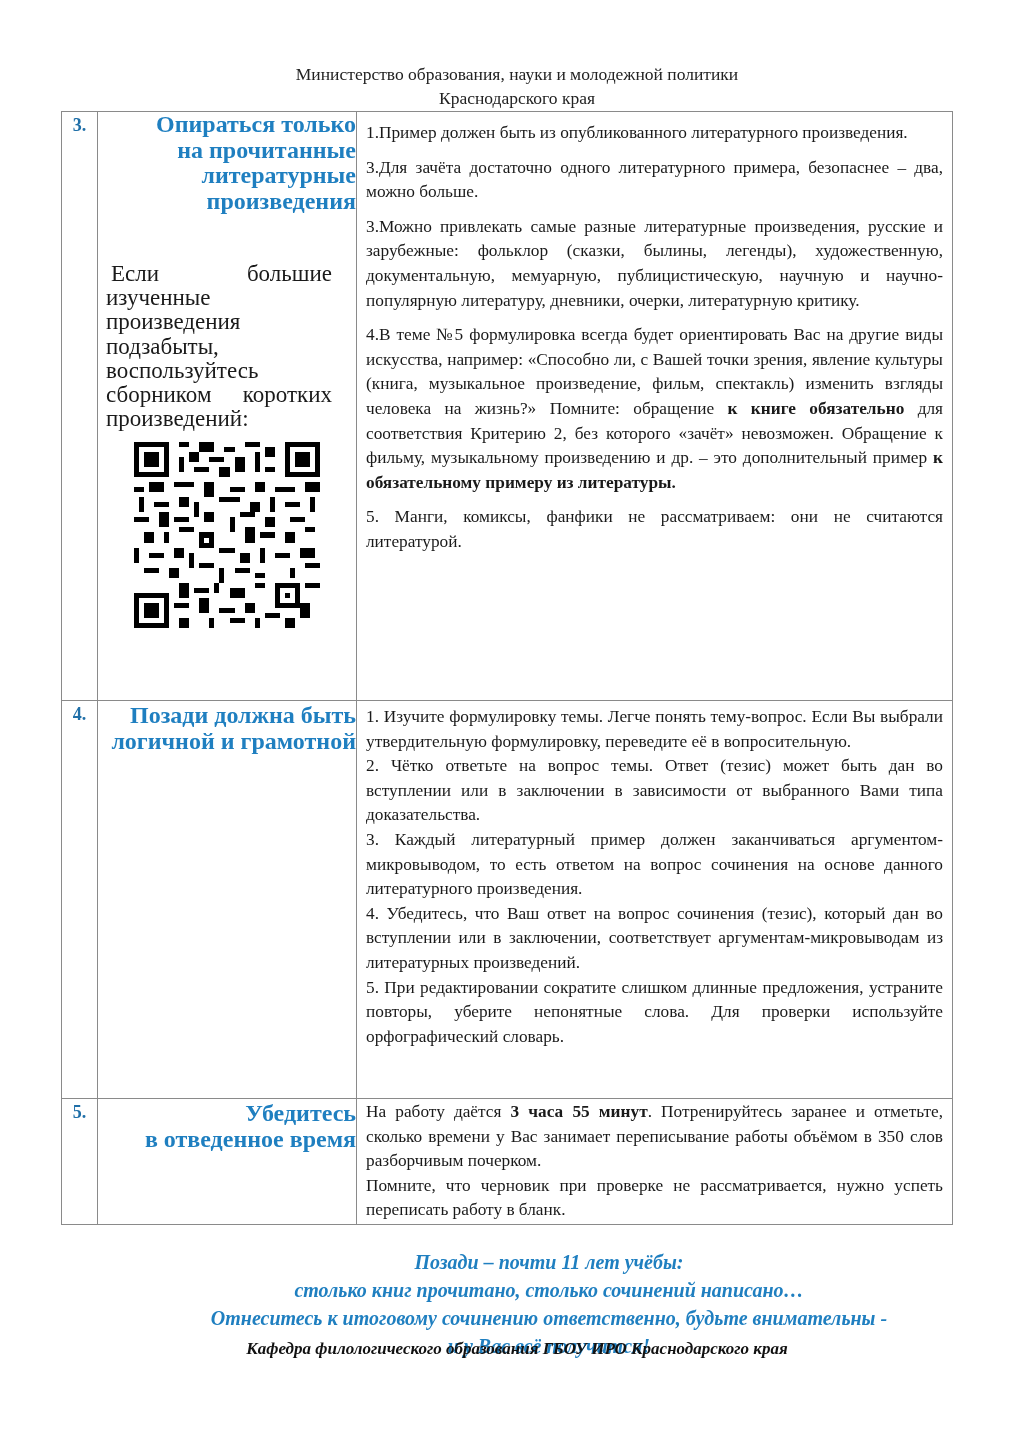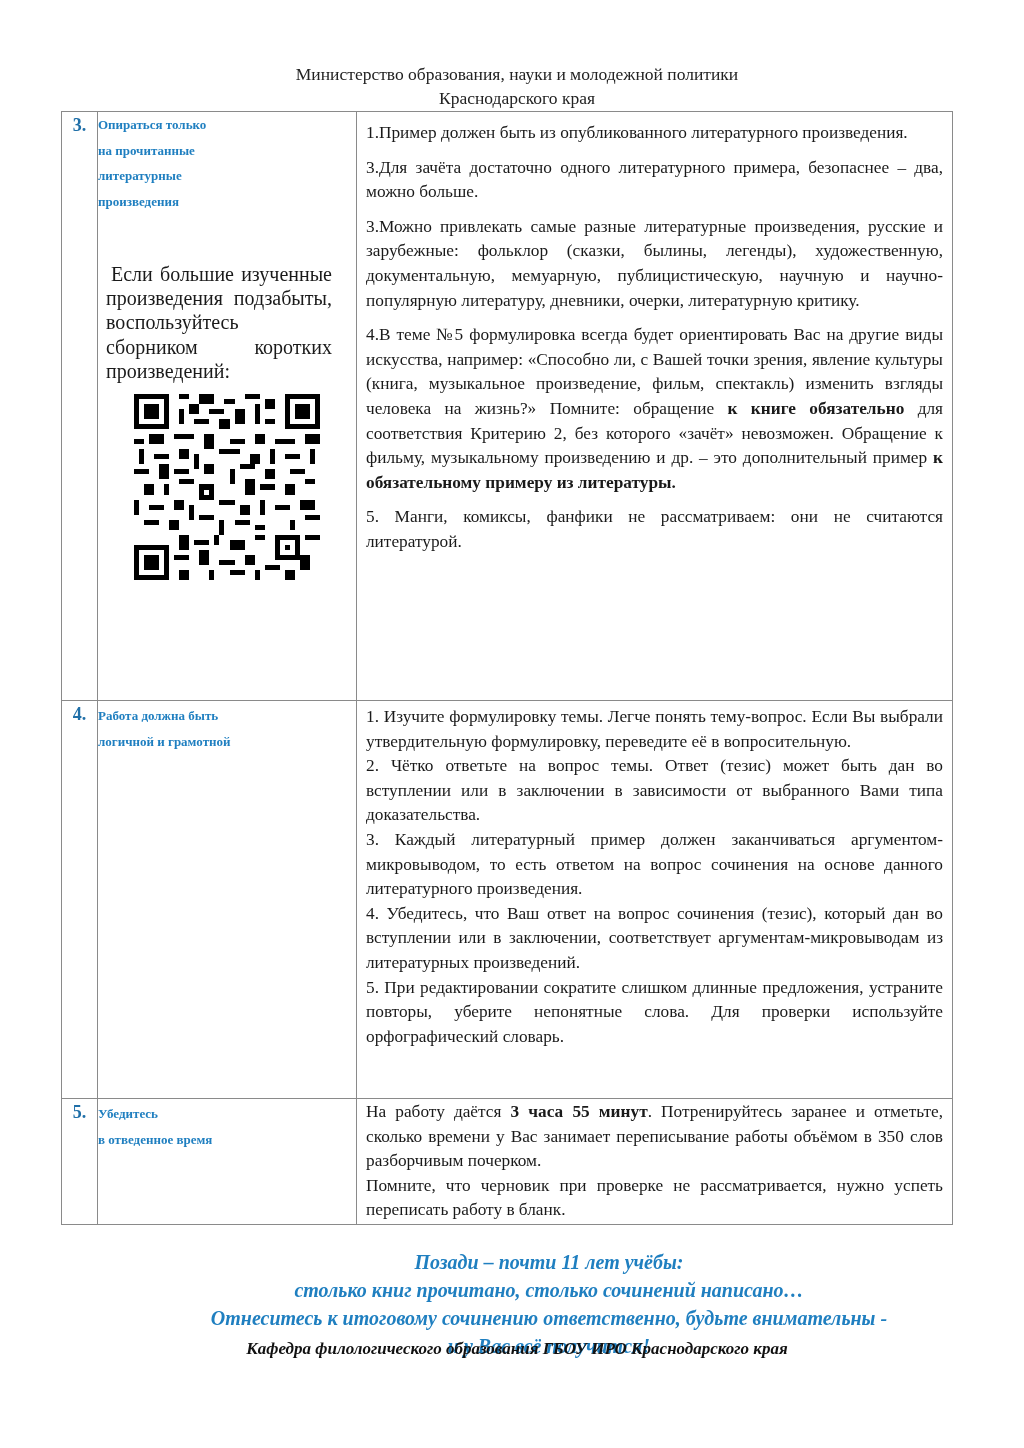"Опираться только" .title { font-size: 13px -> 24px; text-align: left -> right }
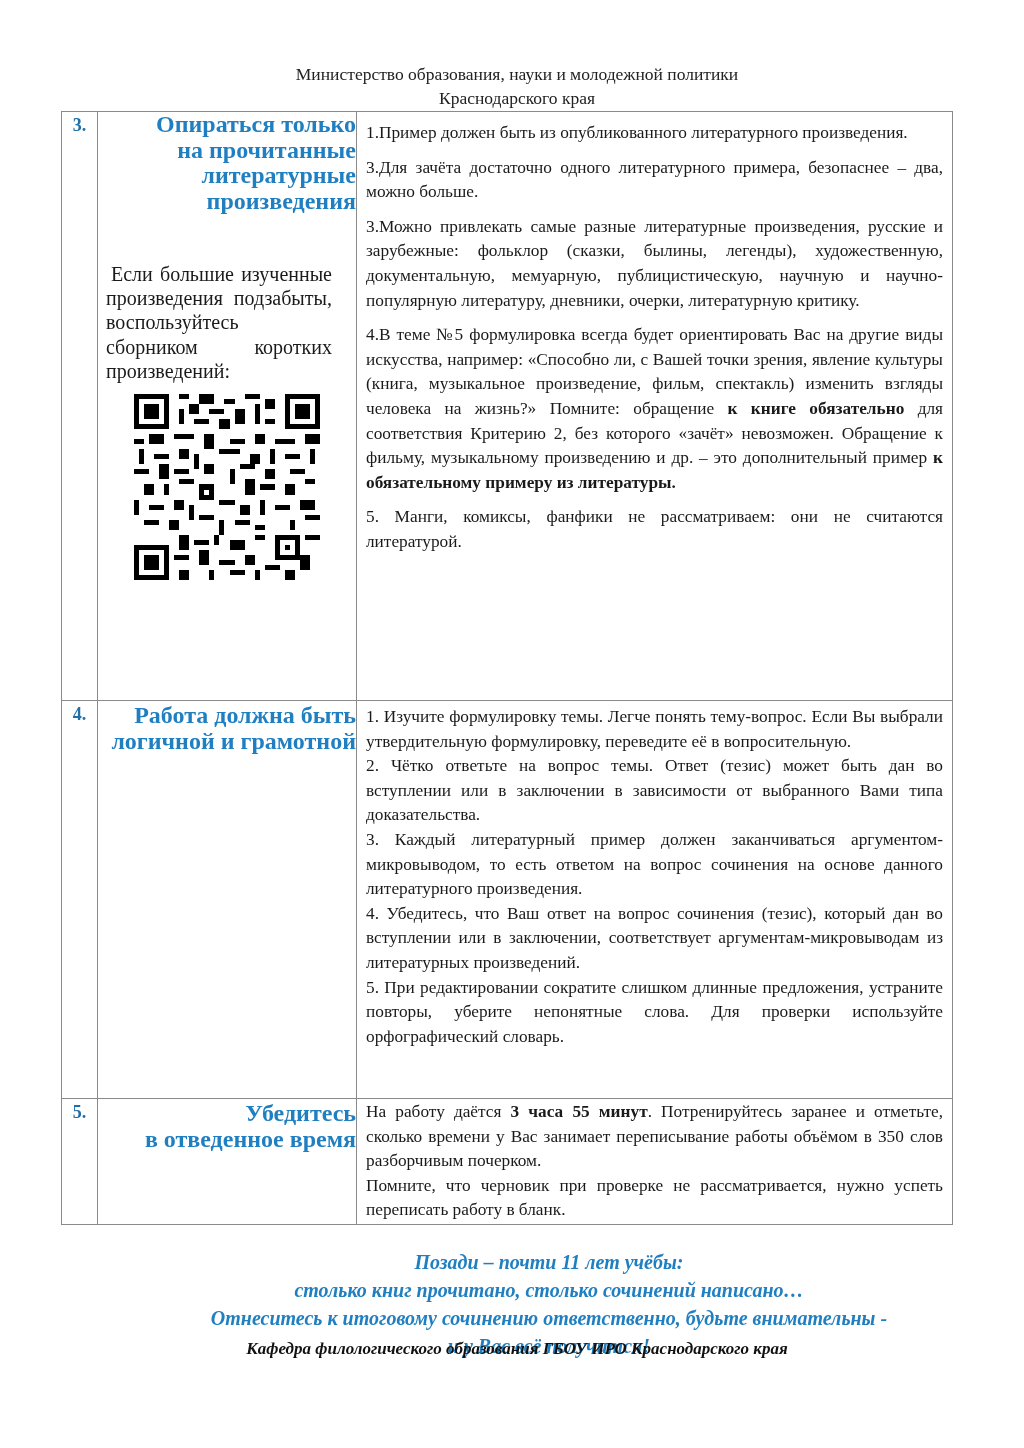"Если большие изученные произведения" .note { font-size: 20px -> 23px }
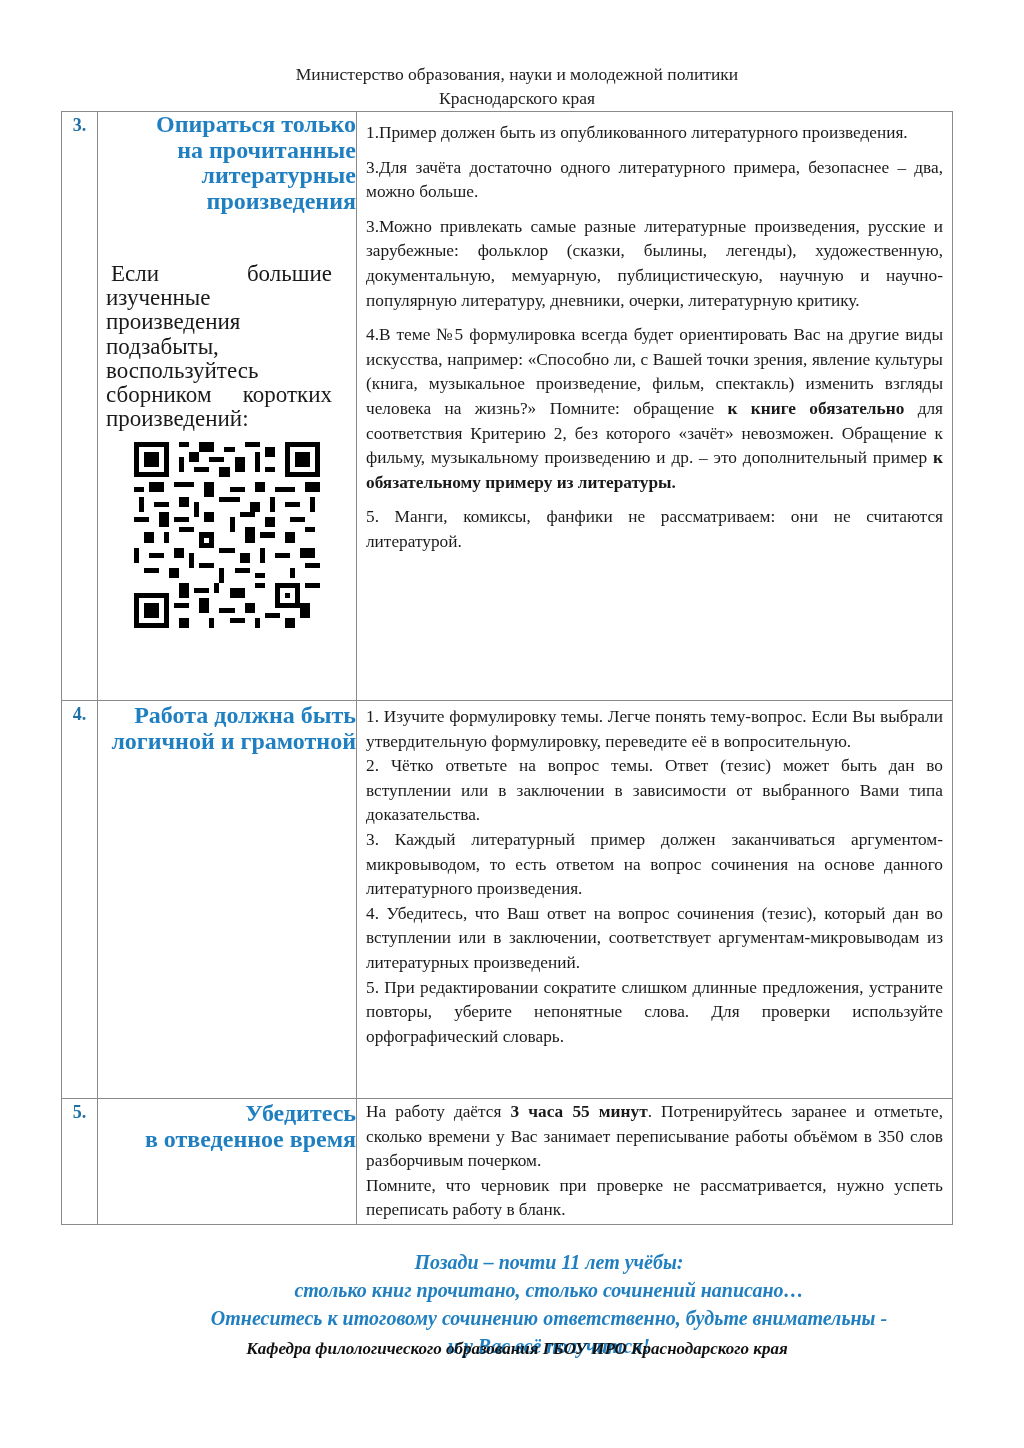"Работа должна быть" div { text: Работа -> Позади }
